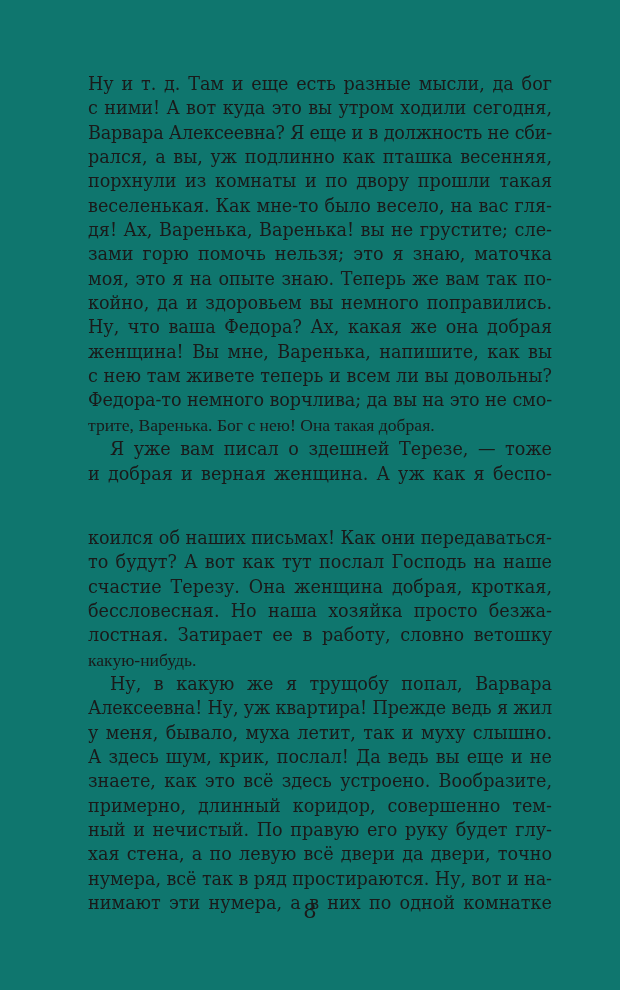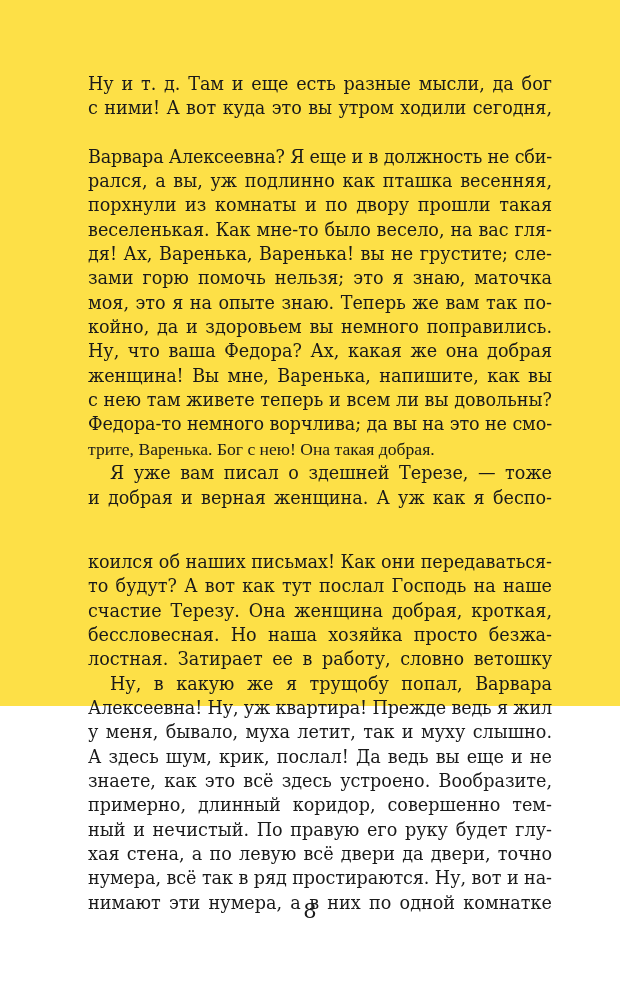"Ну и т. д. Там" .page { background: #fde047 -> #0f766e; height: 706px -> 990px }
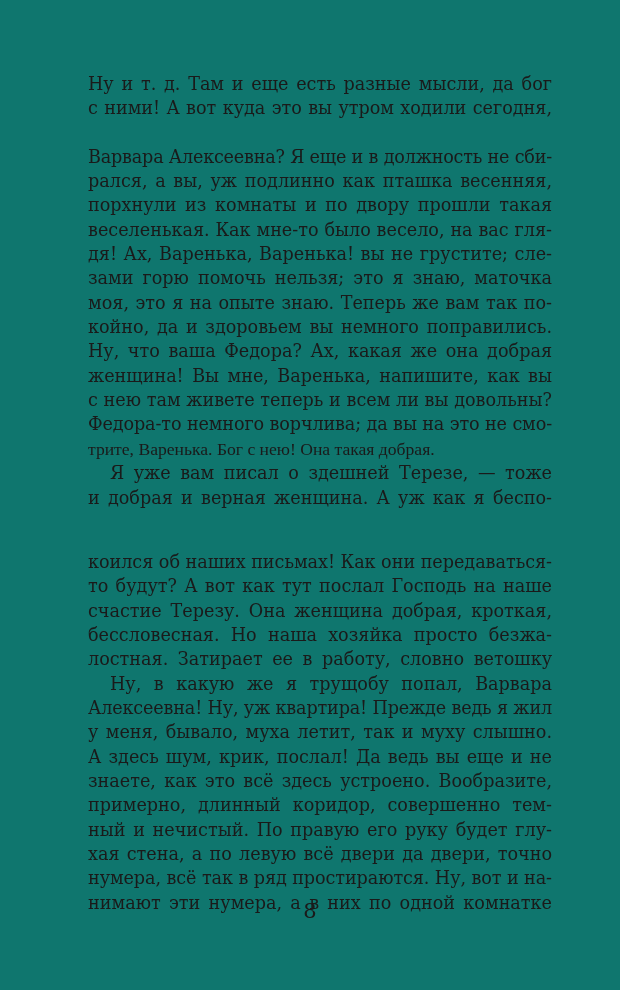"Варвара Алексеевна? Я еще и" span.line { margin-top: 24px -> none }
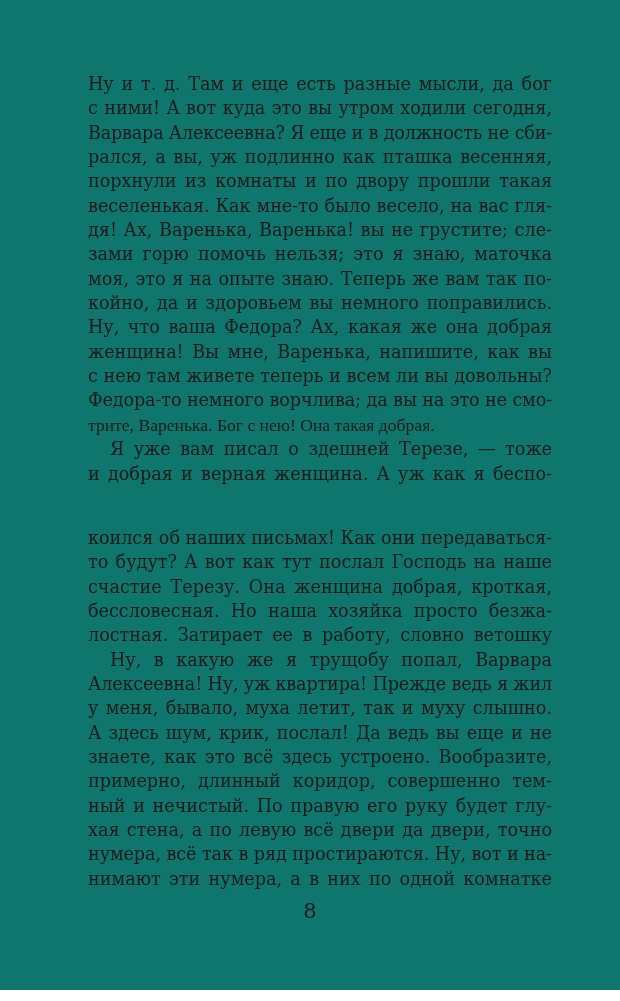"какую-нибудь." span.line { html: none -> <span>какую-нибудь.</span> }
